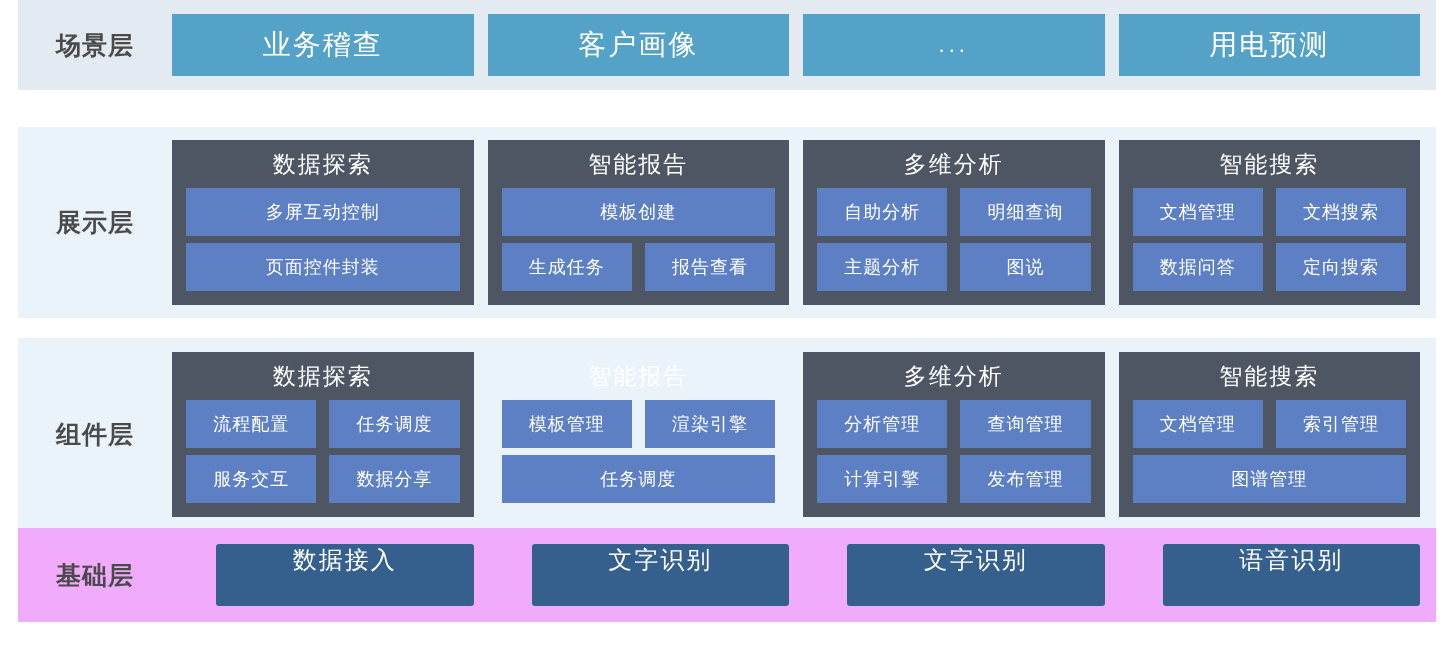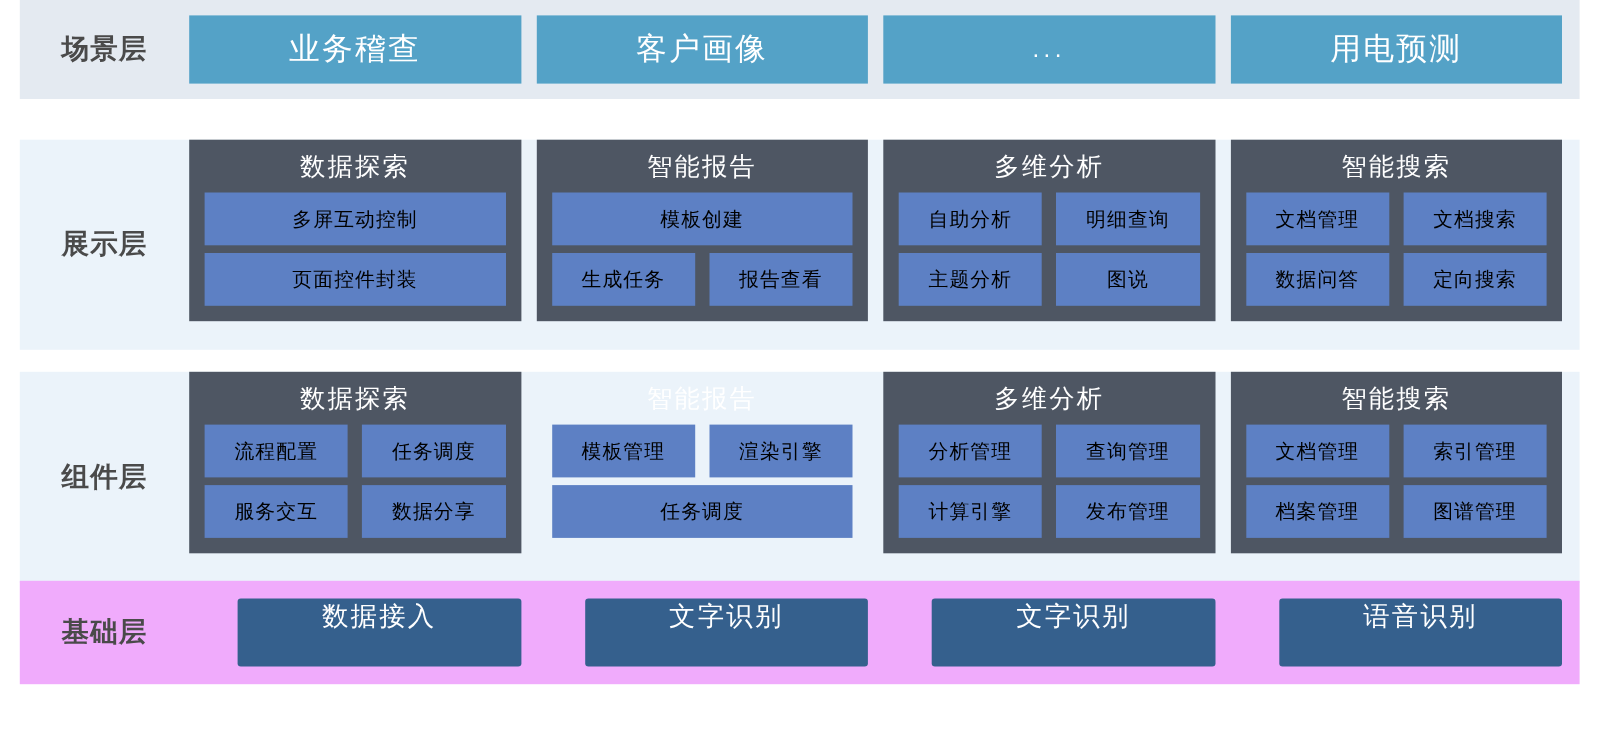"数据探索" .band-view .band-body, .band-comp .band-body { align-items: flex-start -> center }
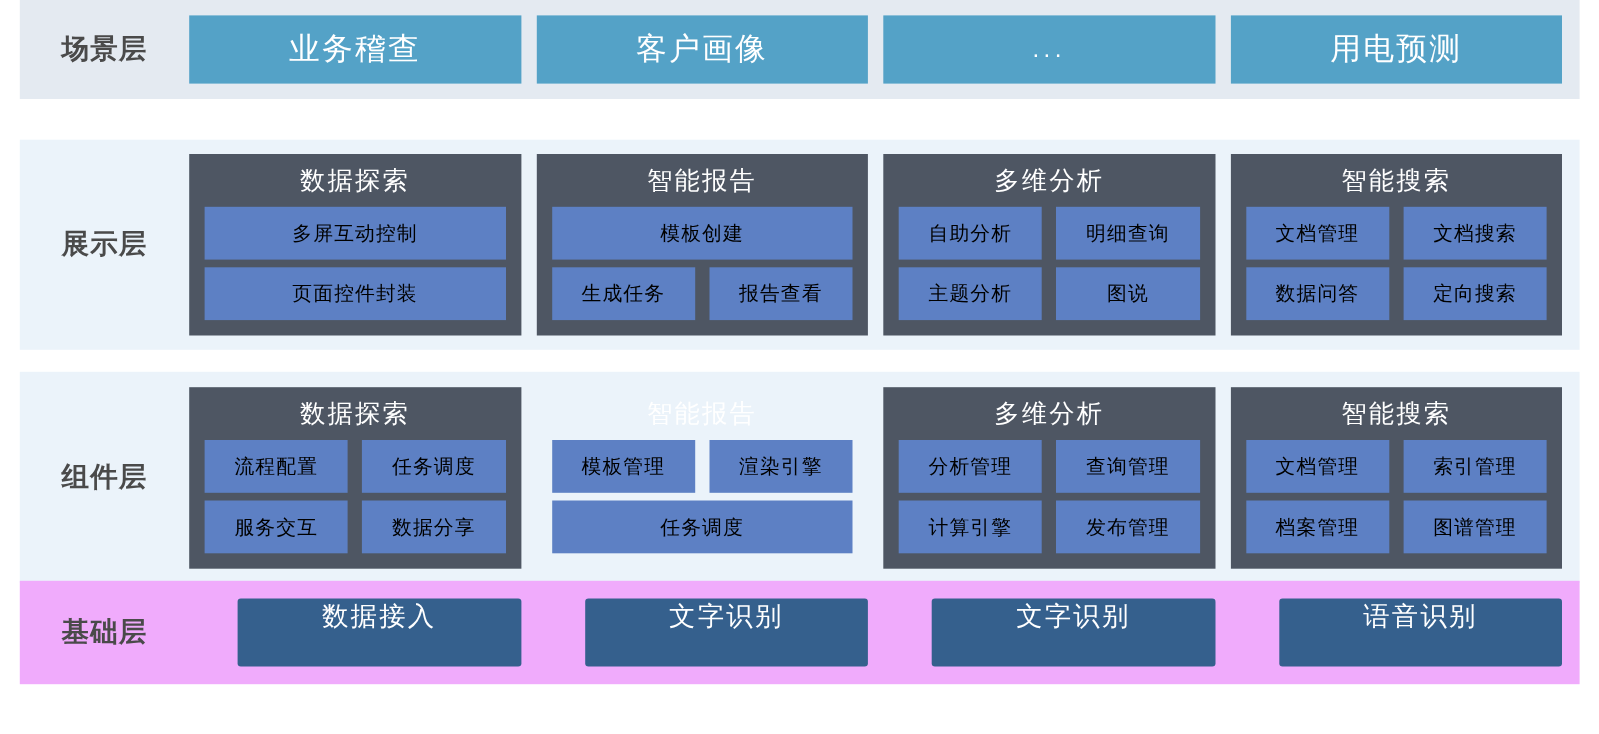"多屏互动控制" .chip { color: #000000 -> #ffffff }
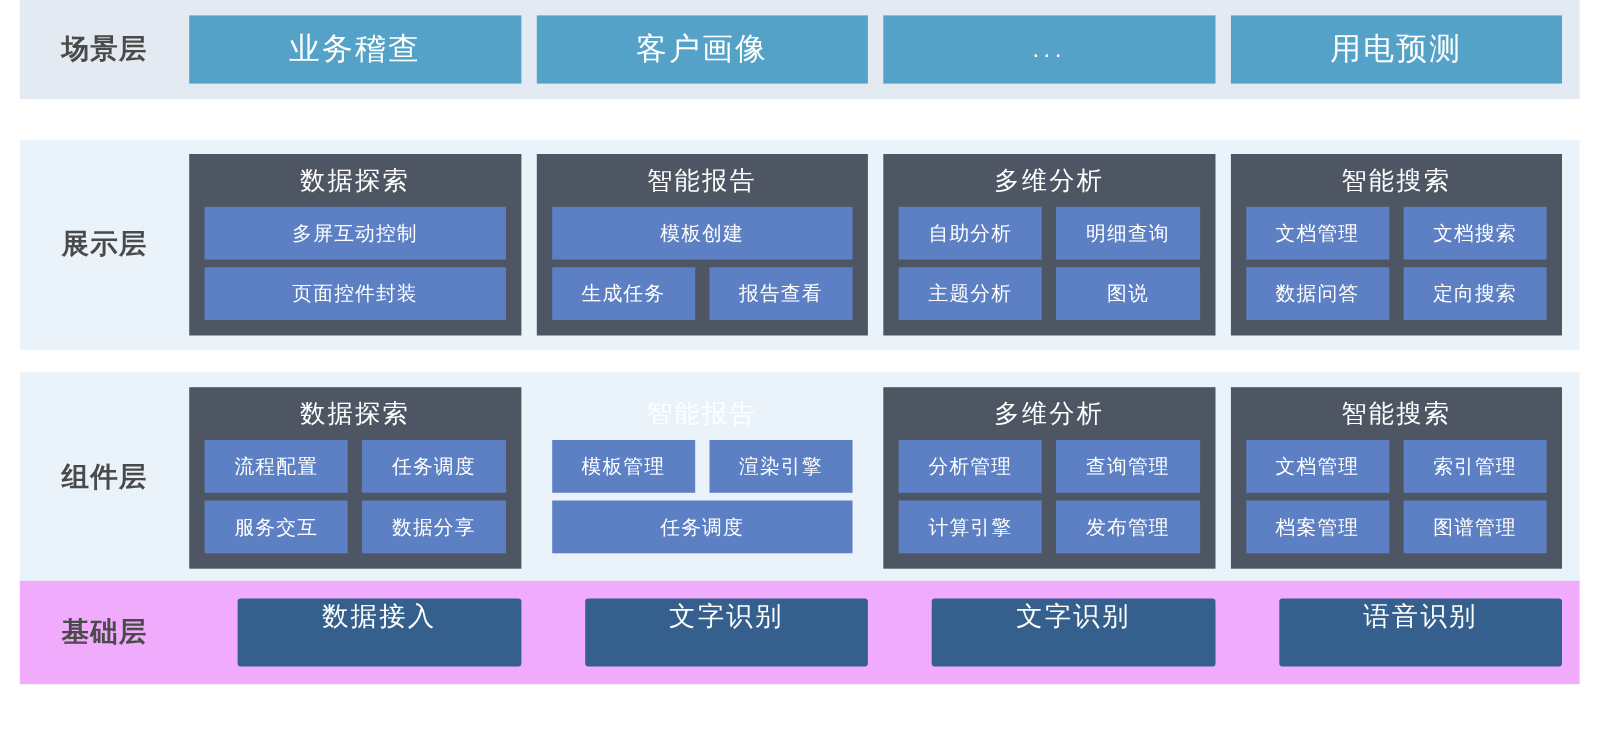"档案管理" div.chip { html: <div>档案管理</div> -> none }
